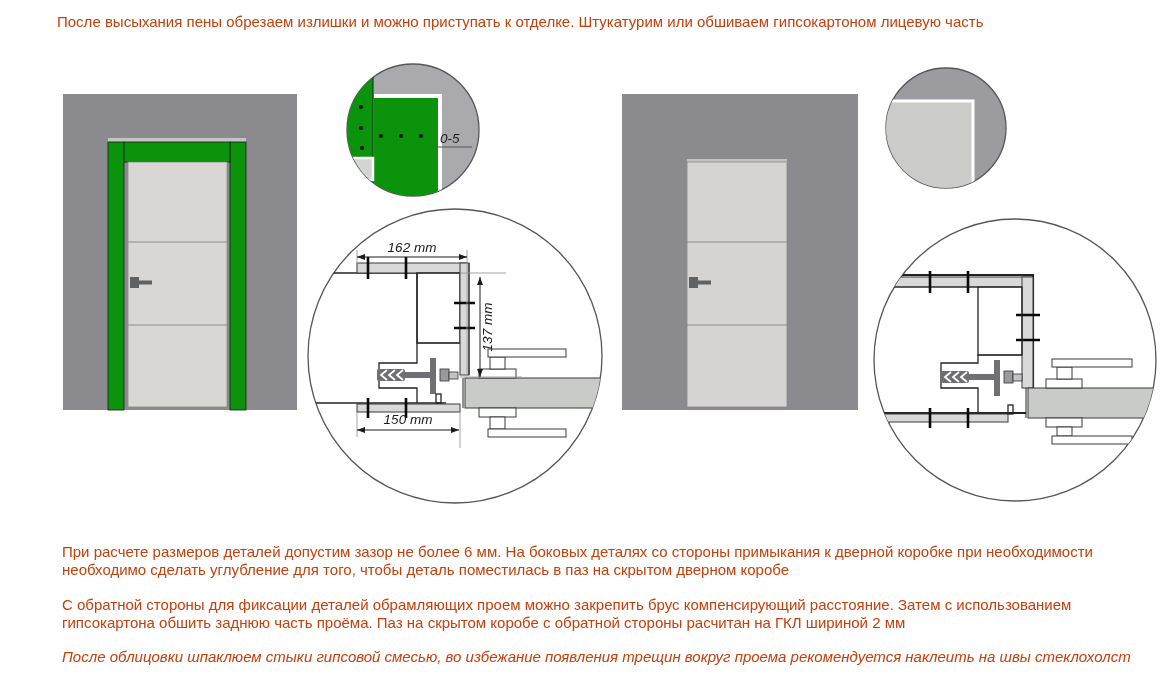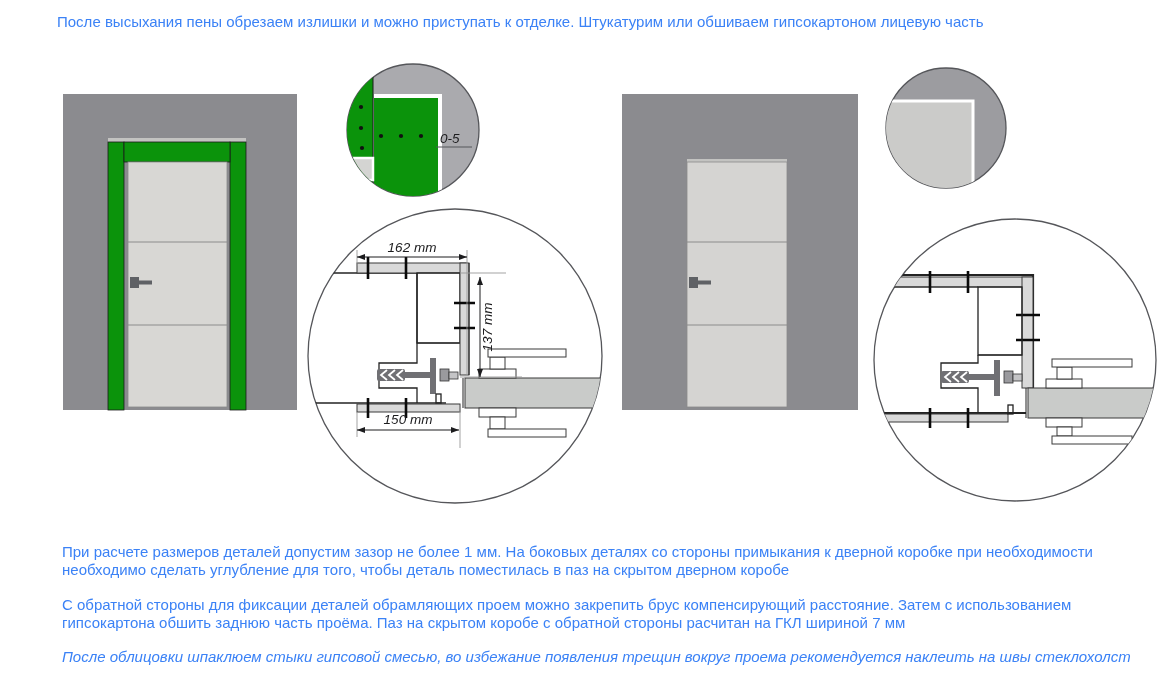"После высыхания пены обрезаем излишки" .para { color: #3b82f6 -> #c2410c }
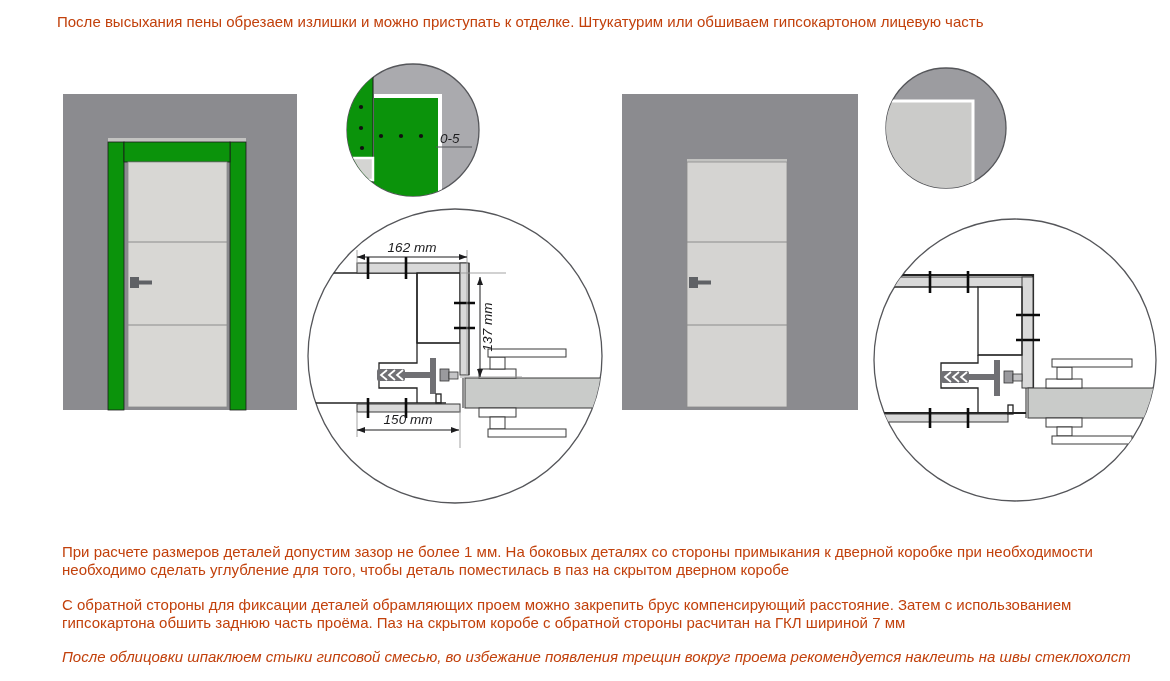"При расчете размеров деталей допустим" div.para { text: 1 -> 6 }
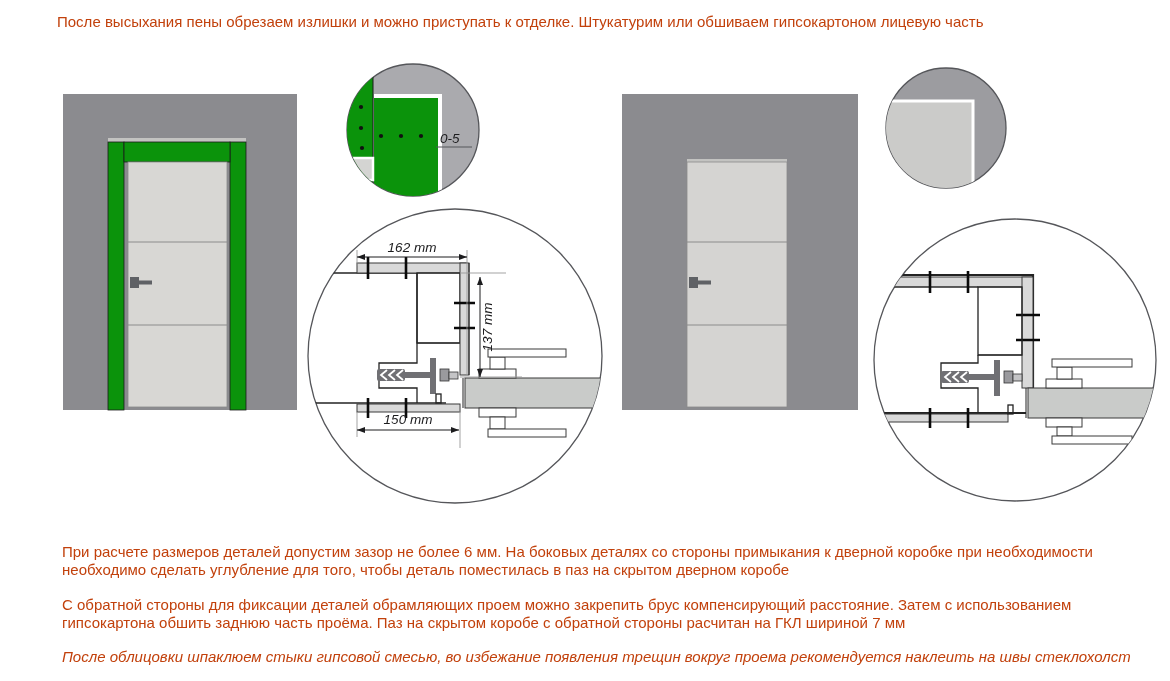"С обратной стороны для фиксации" div.para { text: 7 -> 2 }
